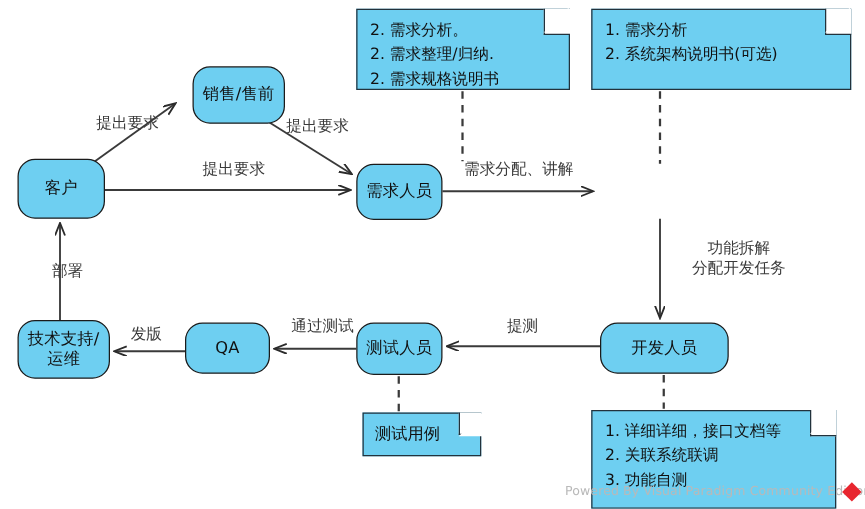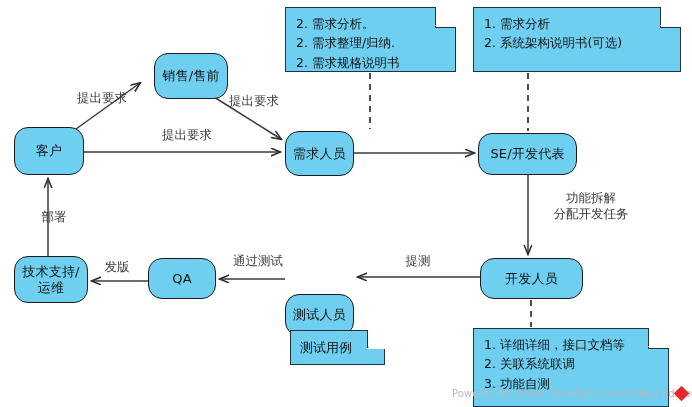"需求分配、讲解" div.elabel { html: none -> <div>需求分配、讲解</div> }
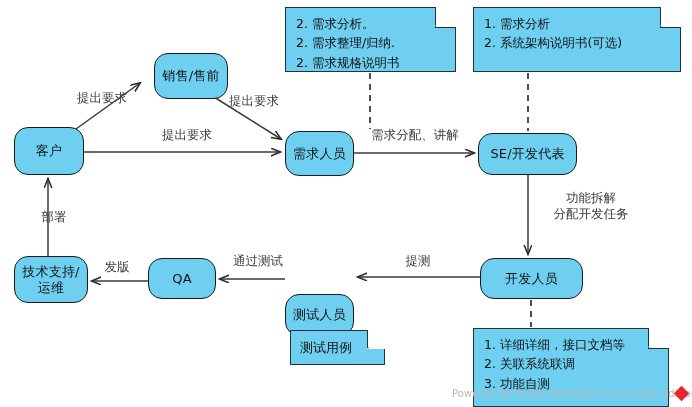"SE/开发代表" div.node { html: <div> <span>SE/开发代表</span> </div> -> none }
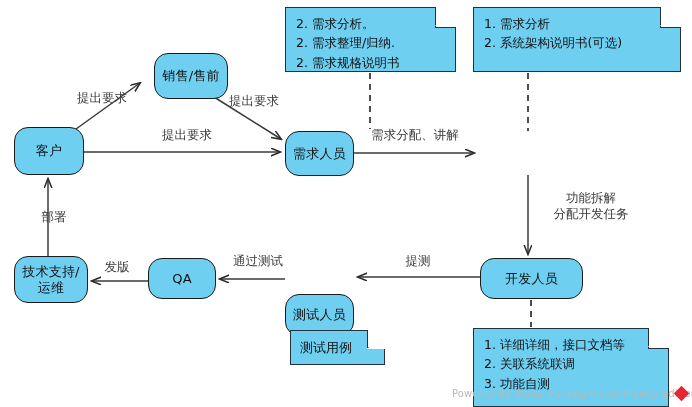"测试人员" div.node { margin-top: 36px -> none }
